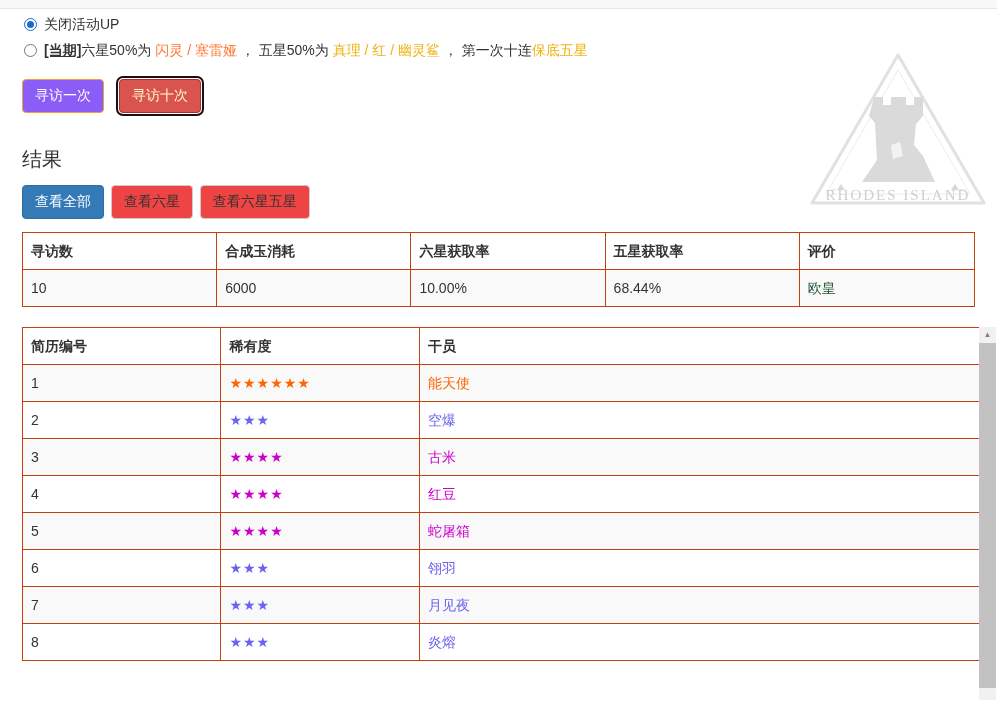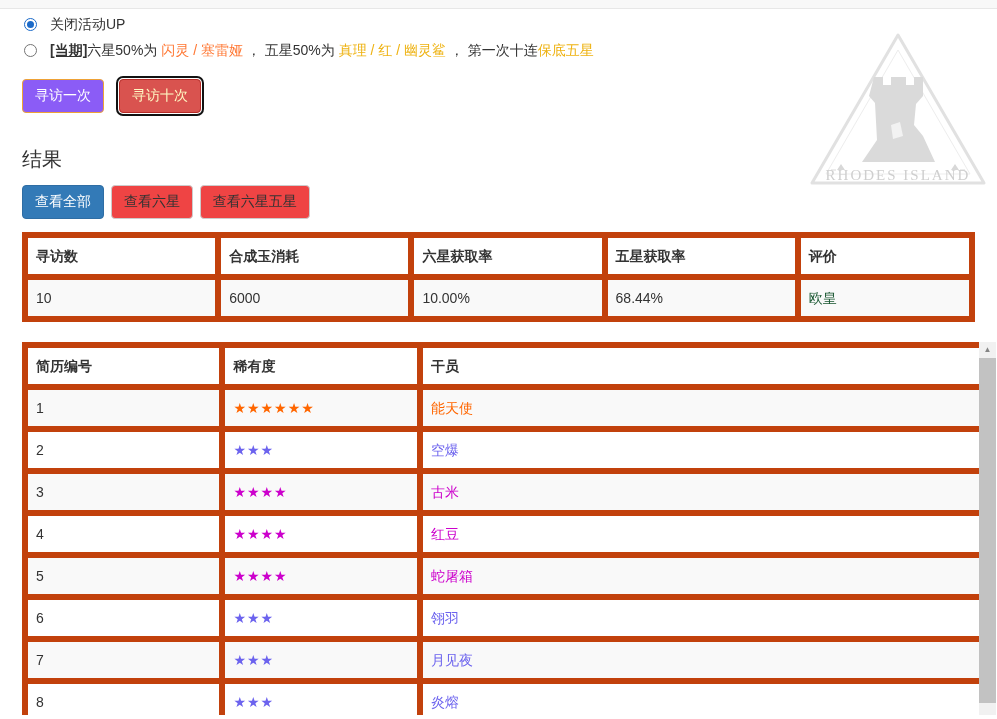"关闭活动UP" .radio-row { gap: 6px -> none }
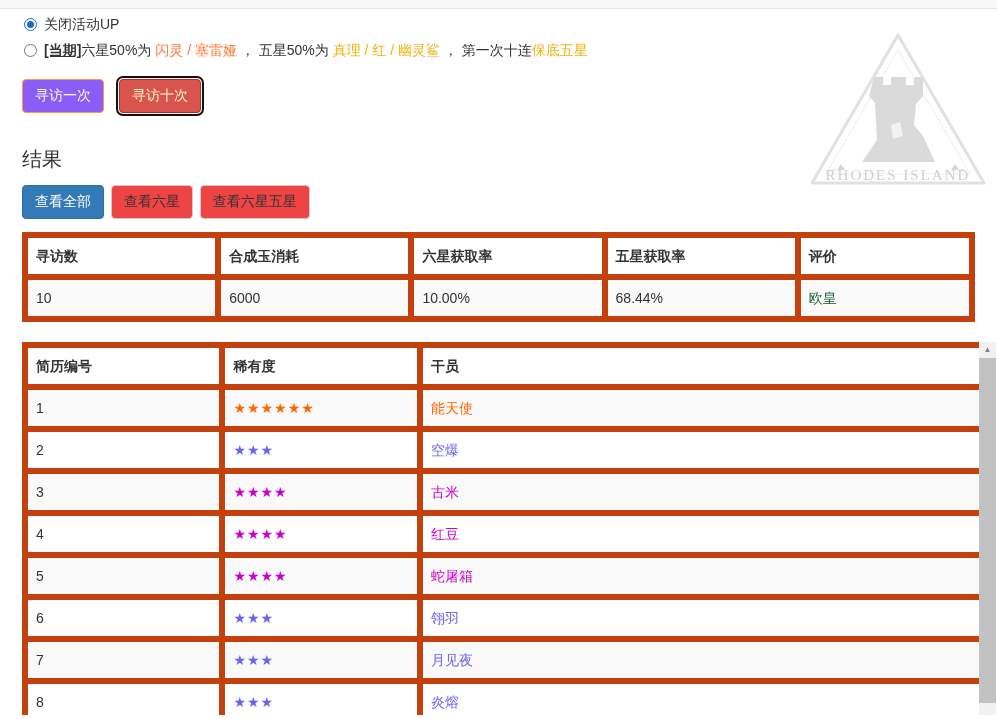"RHODES ISLAND" .logo { top: 30px -> 50px }
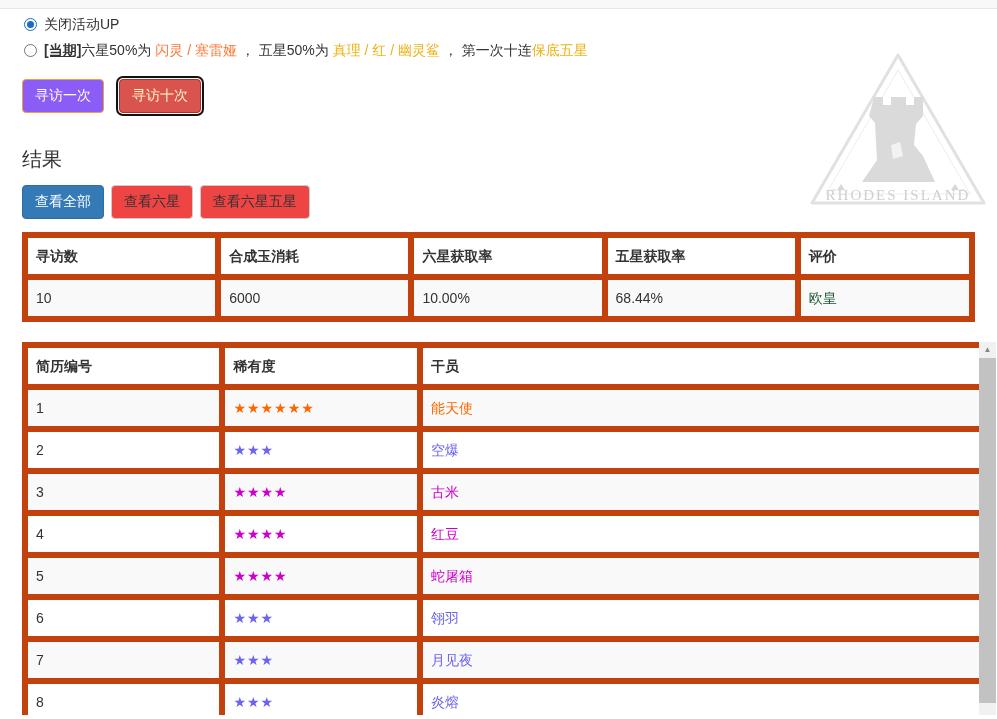"寻访数" table.tbl th, table.tbl td { border: 6px solid #c2410c -> 1px solid #c2410c }
